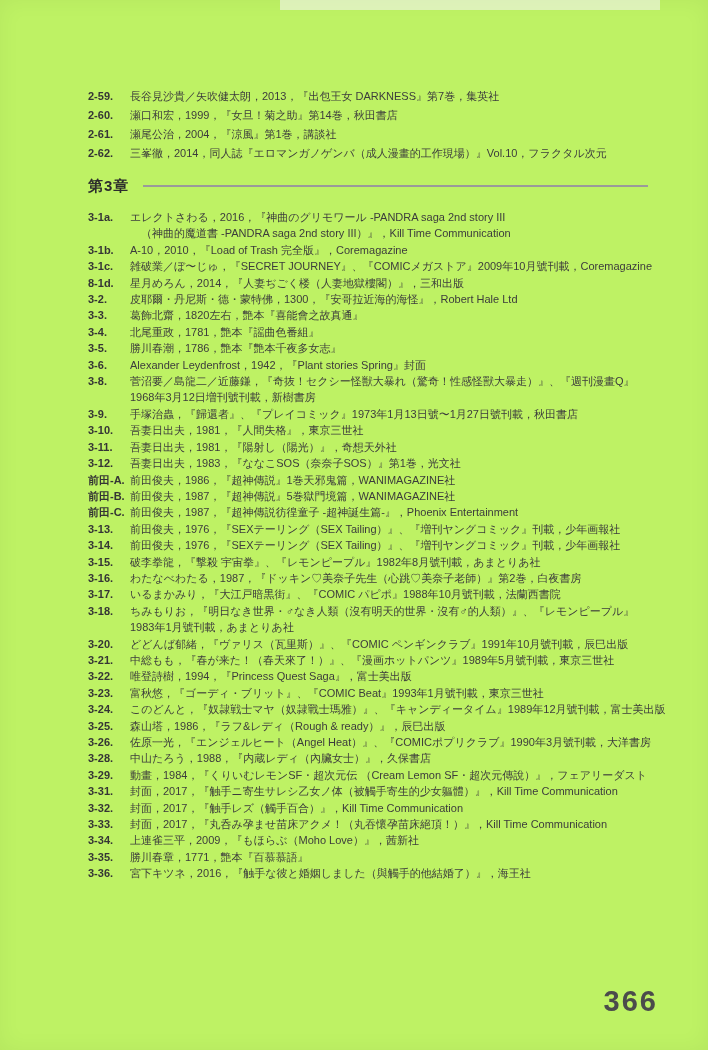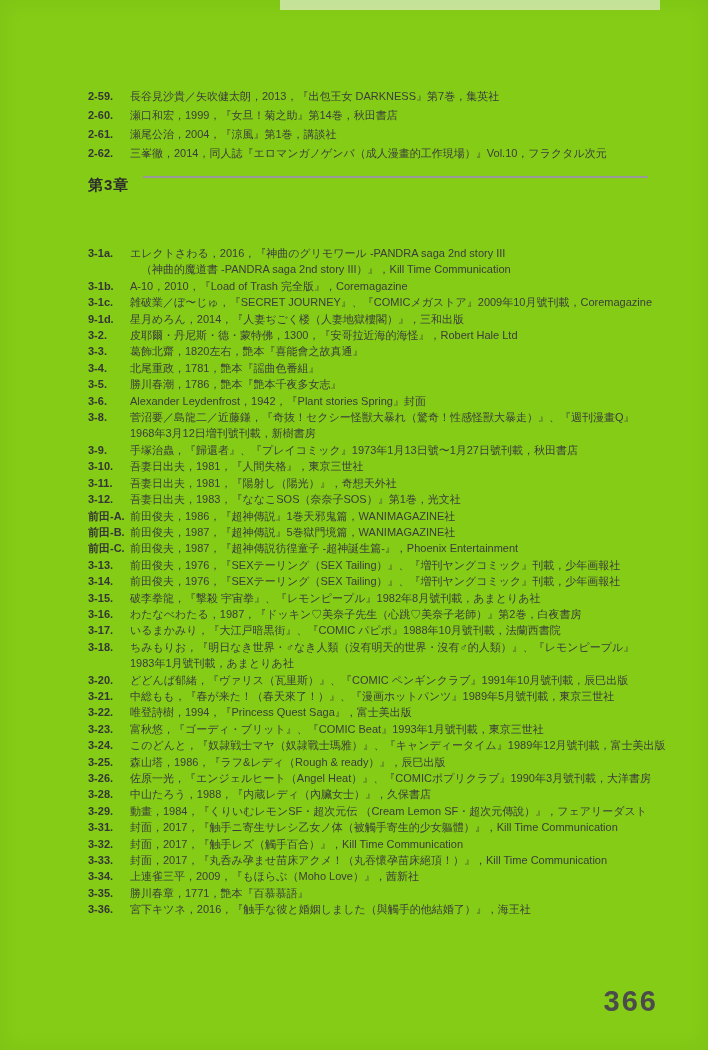"2-59." .scan-page { background: #84cc16 -> #bef264 }
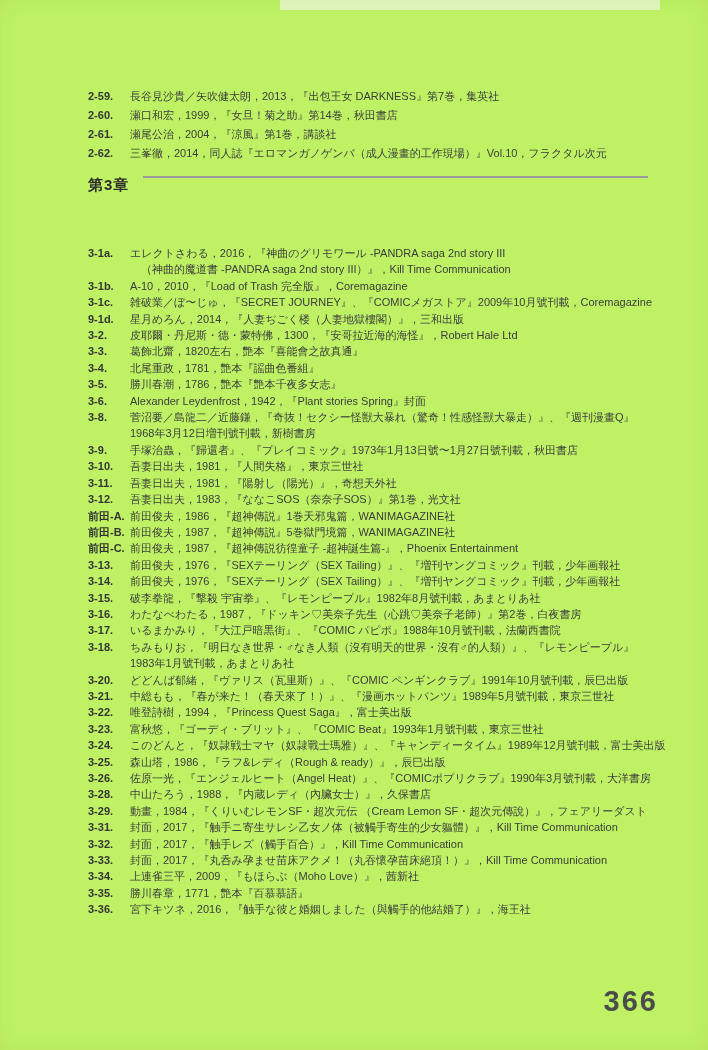"第3章" .chapter-heading-row { align-items: none -> center }
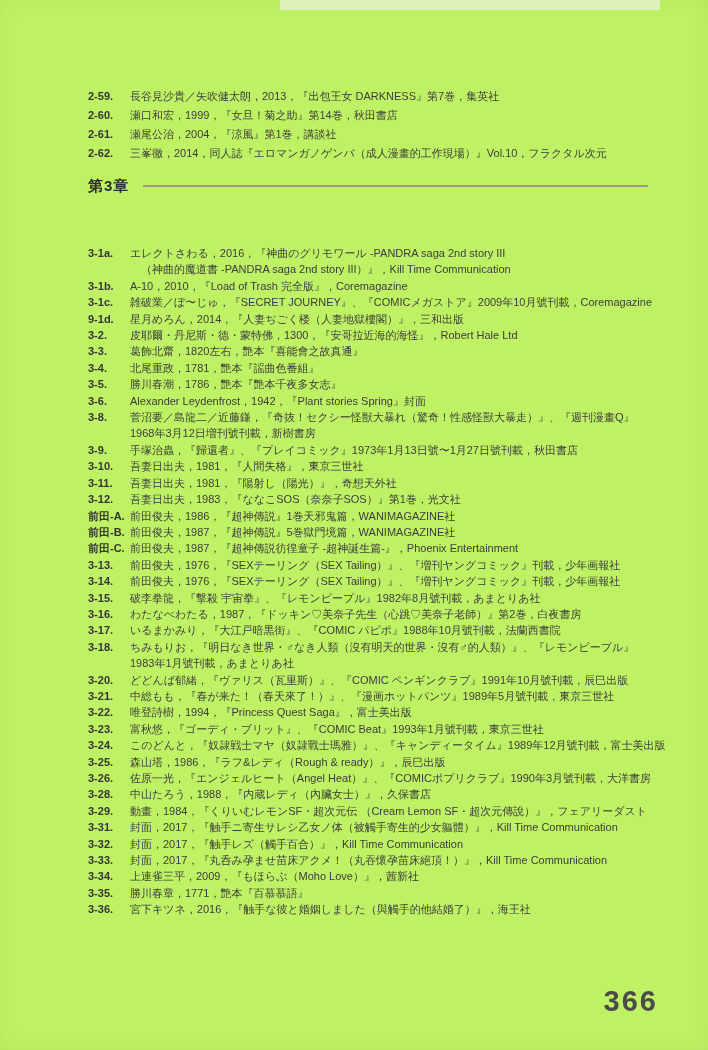"3-1a." #ch3-list { margin-top: 36px -> none }
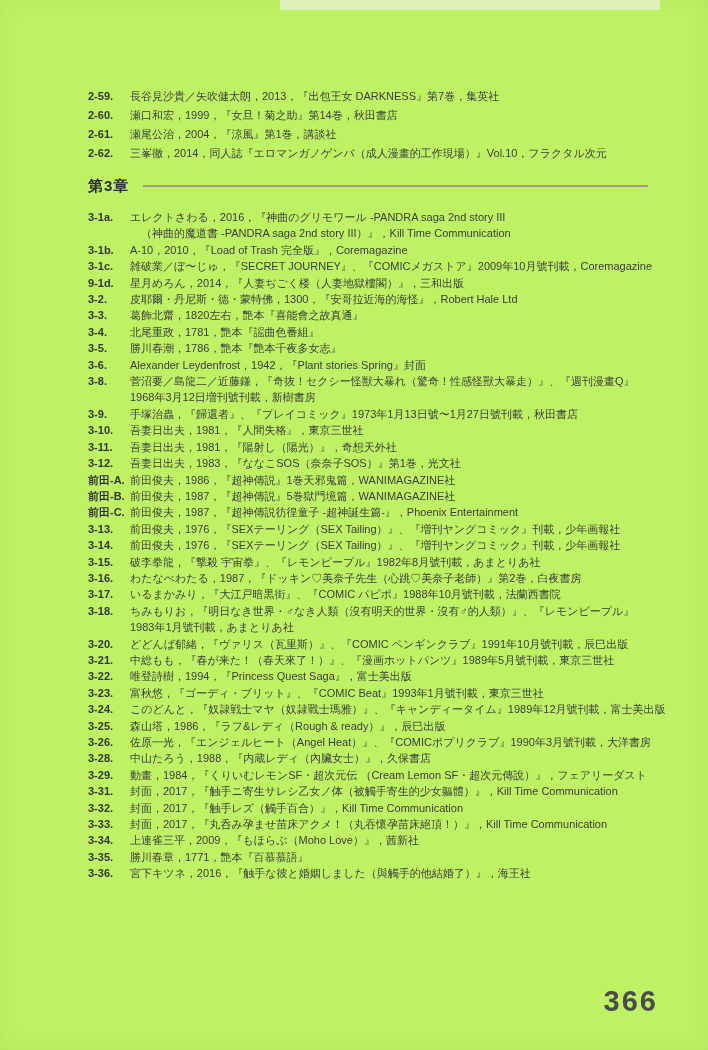"9-1d." span.ref-label { text: 9-1d -> 8-1d }
